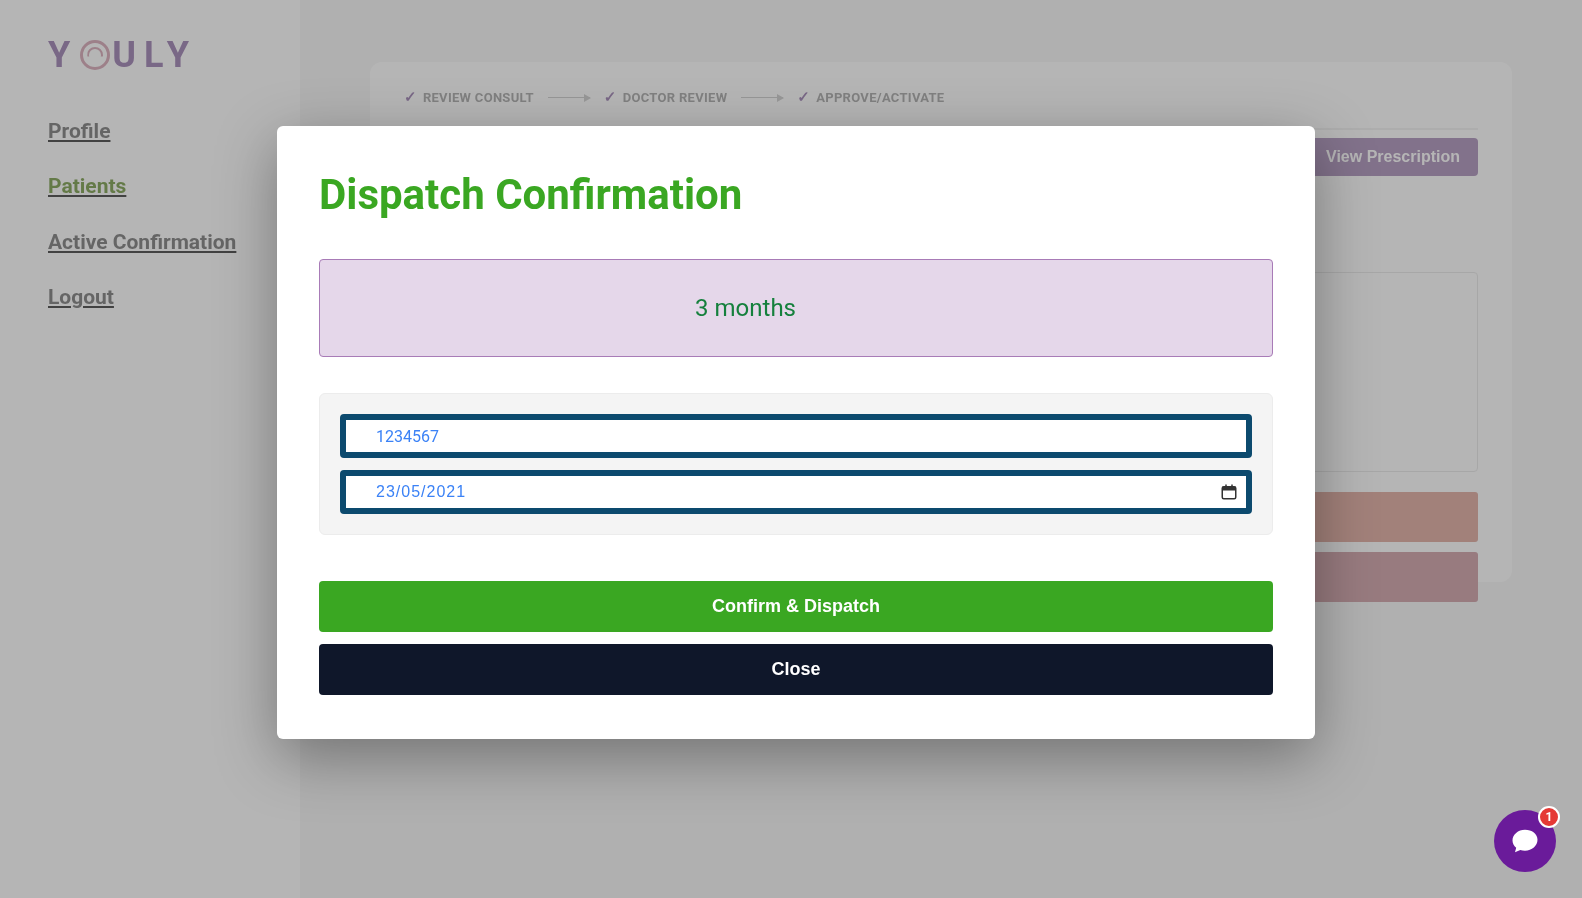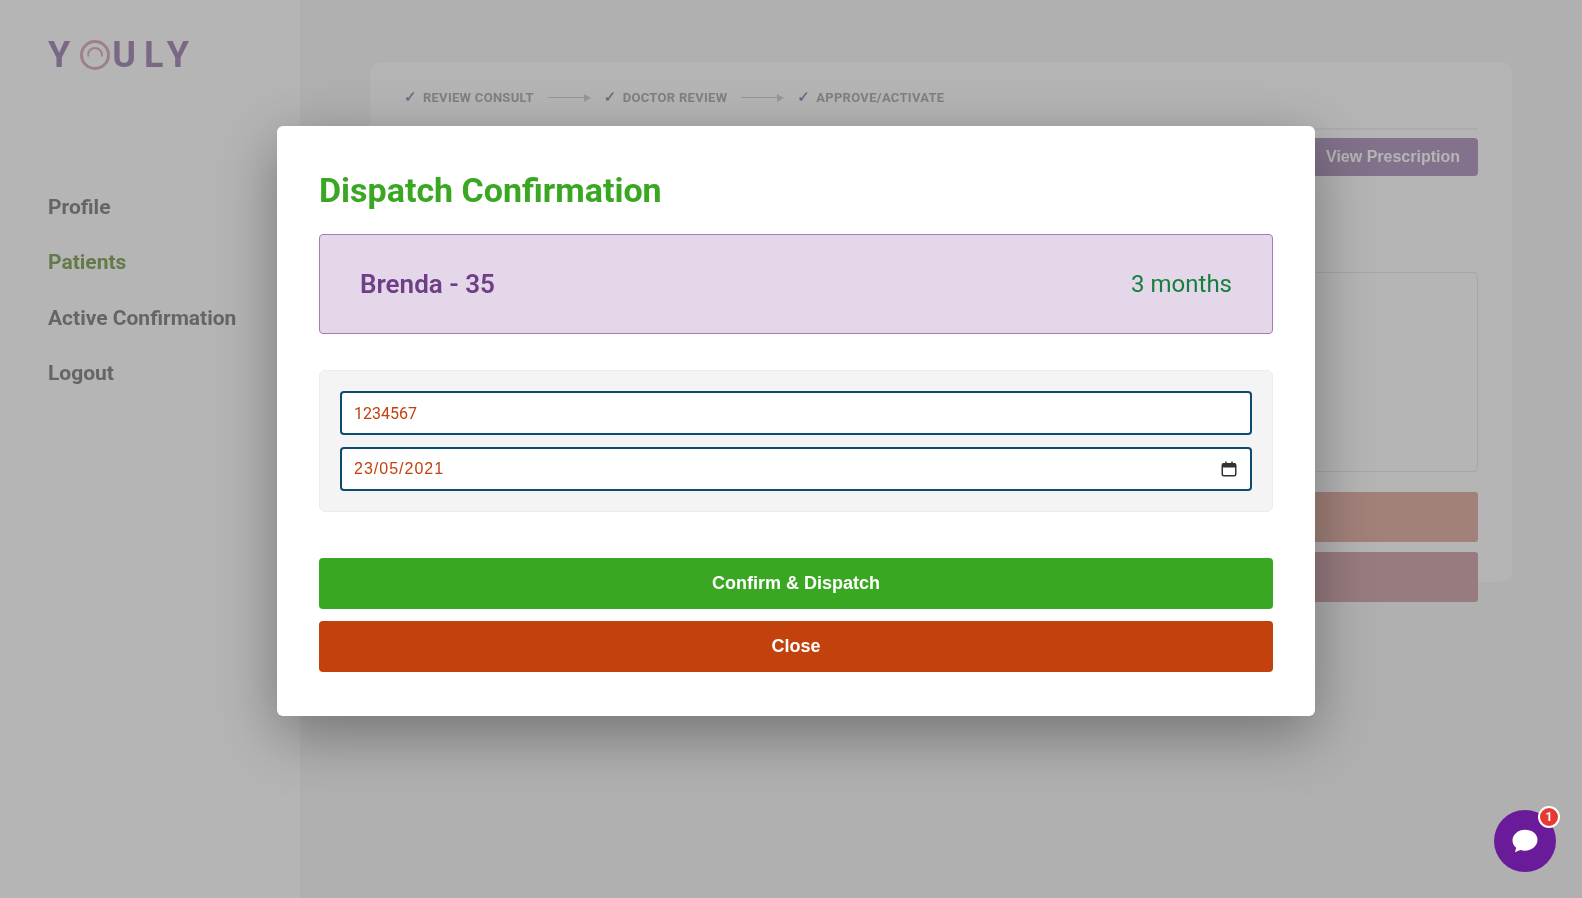"Profile" .nav { margin-top: 118px -> 42px; text-decoration: none -> underline }
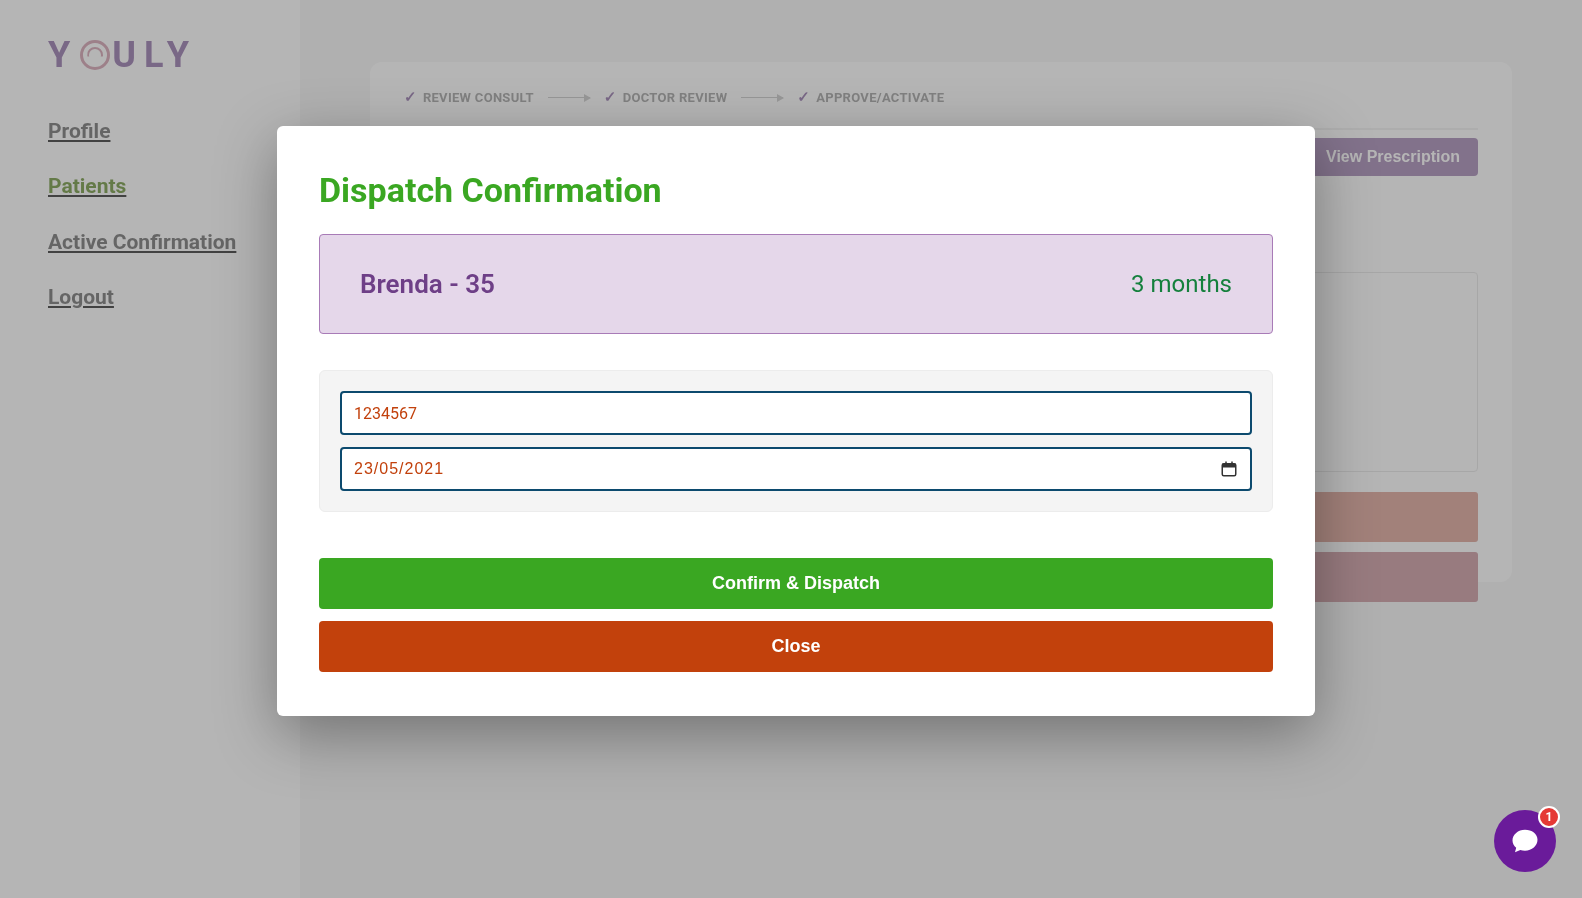"Dispatch Confirmation" .modal h1 { font-size: 34px -> 42px; margin-bottom: 24px -> 40px }
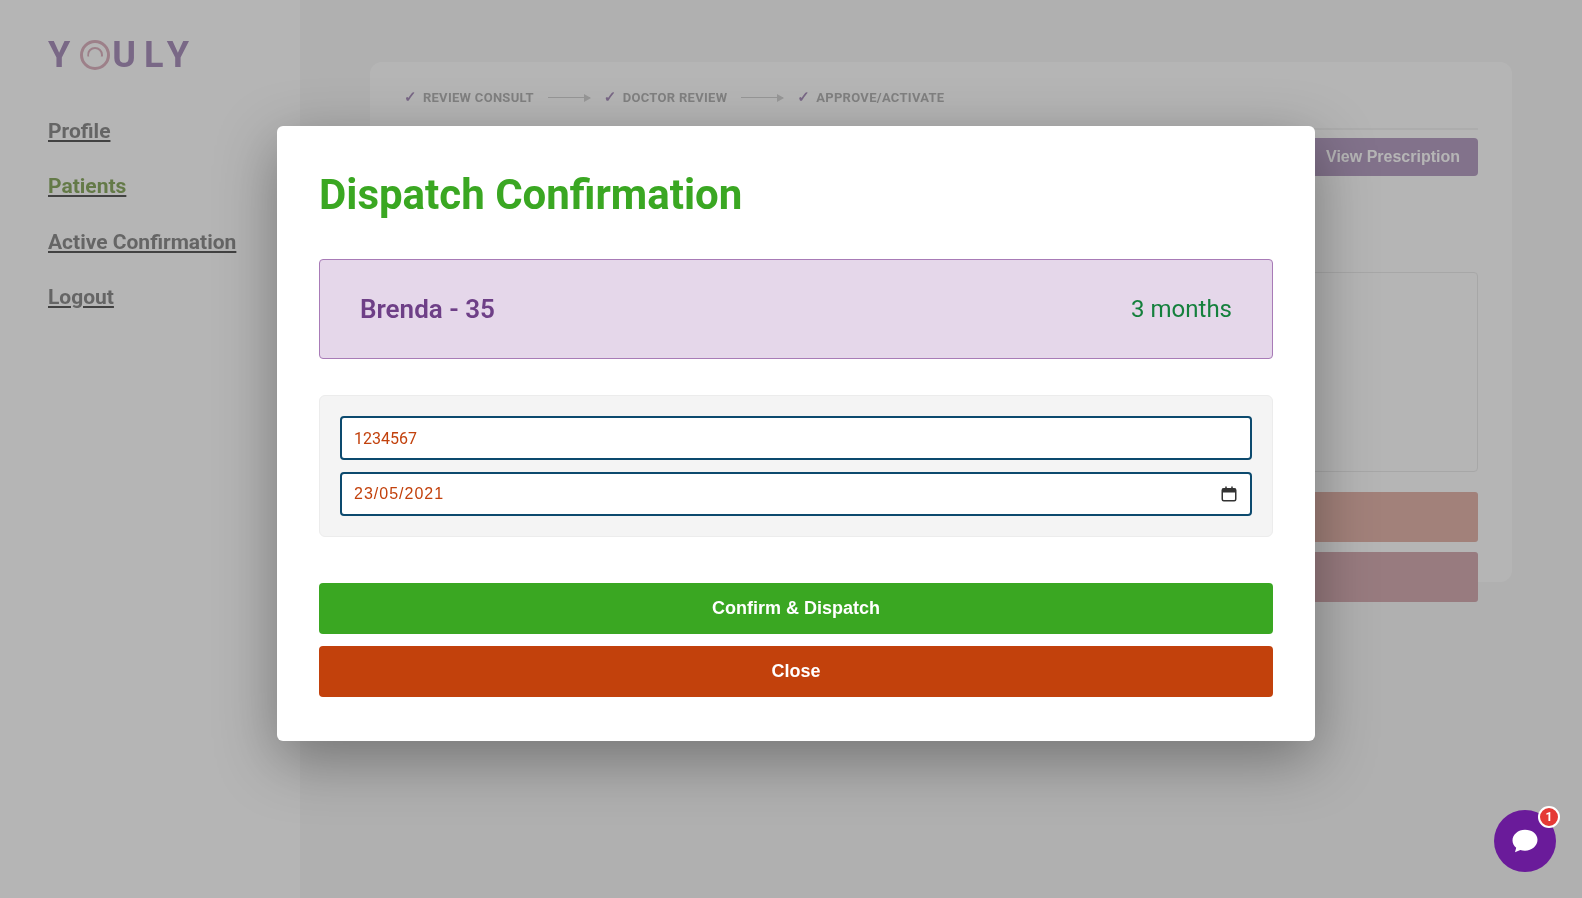"Brenda - 35" div.name { html: <div>Brenda - 35</div> -> none }
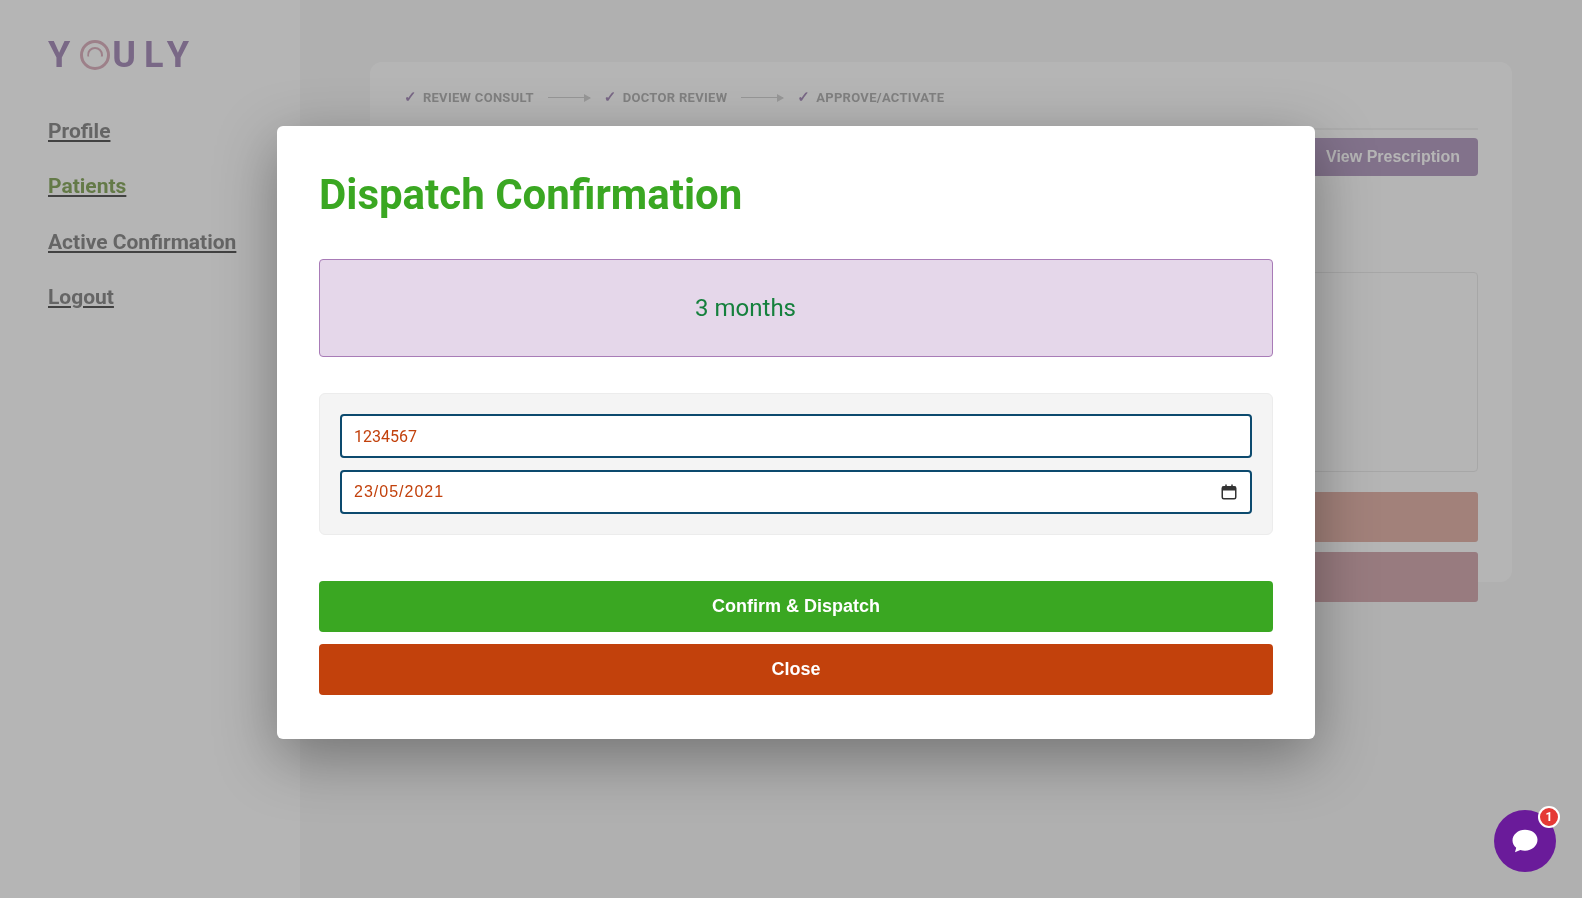"1234567" .form-box input { border: 2px solid #0c4a6e -> 6px solid #0c4a6e; color: #c2410c -> #3b82f6; padding: 0 12px -> 0 30px }
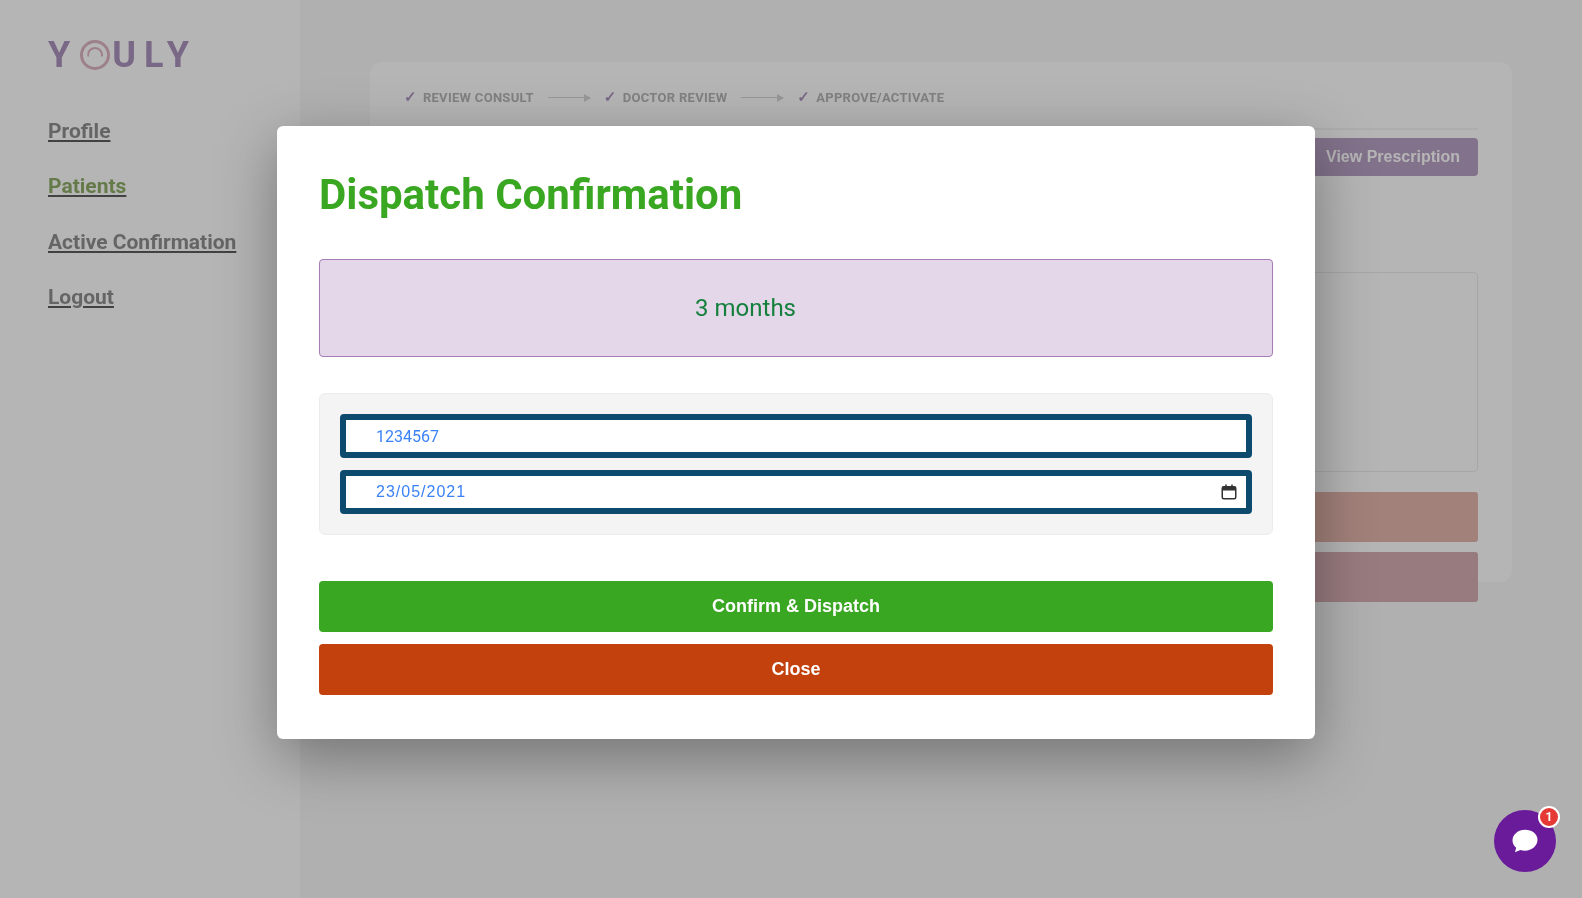"Close" .modal-actions .close { background: #c2410c -> #0f172a }
